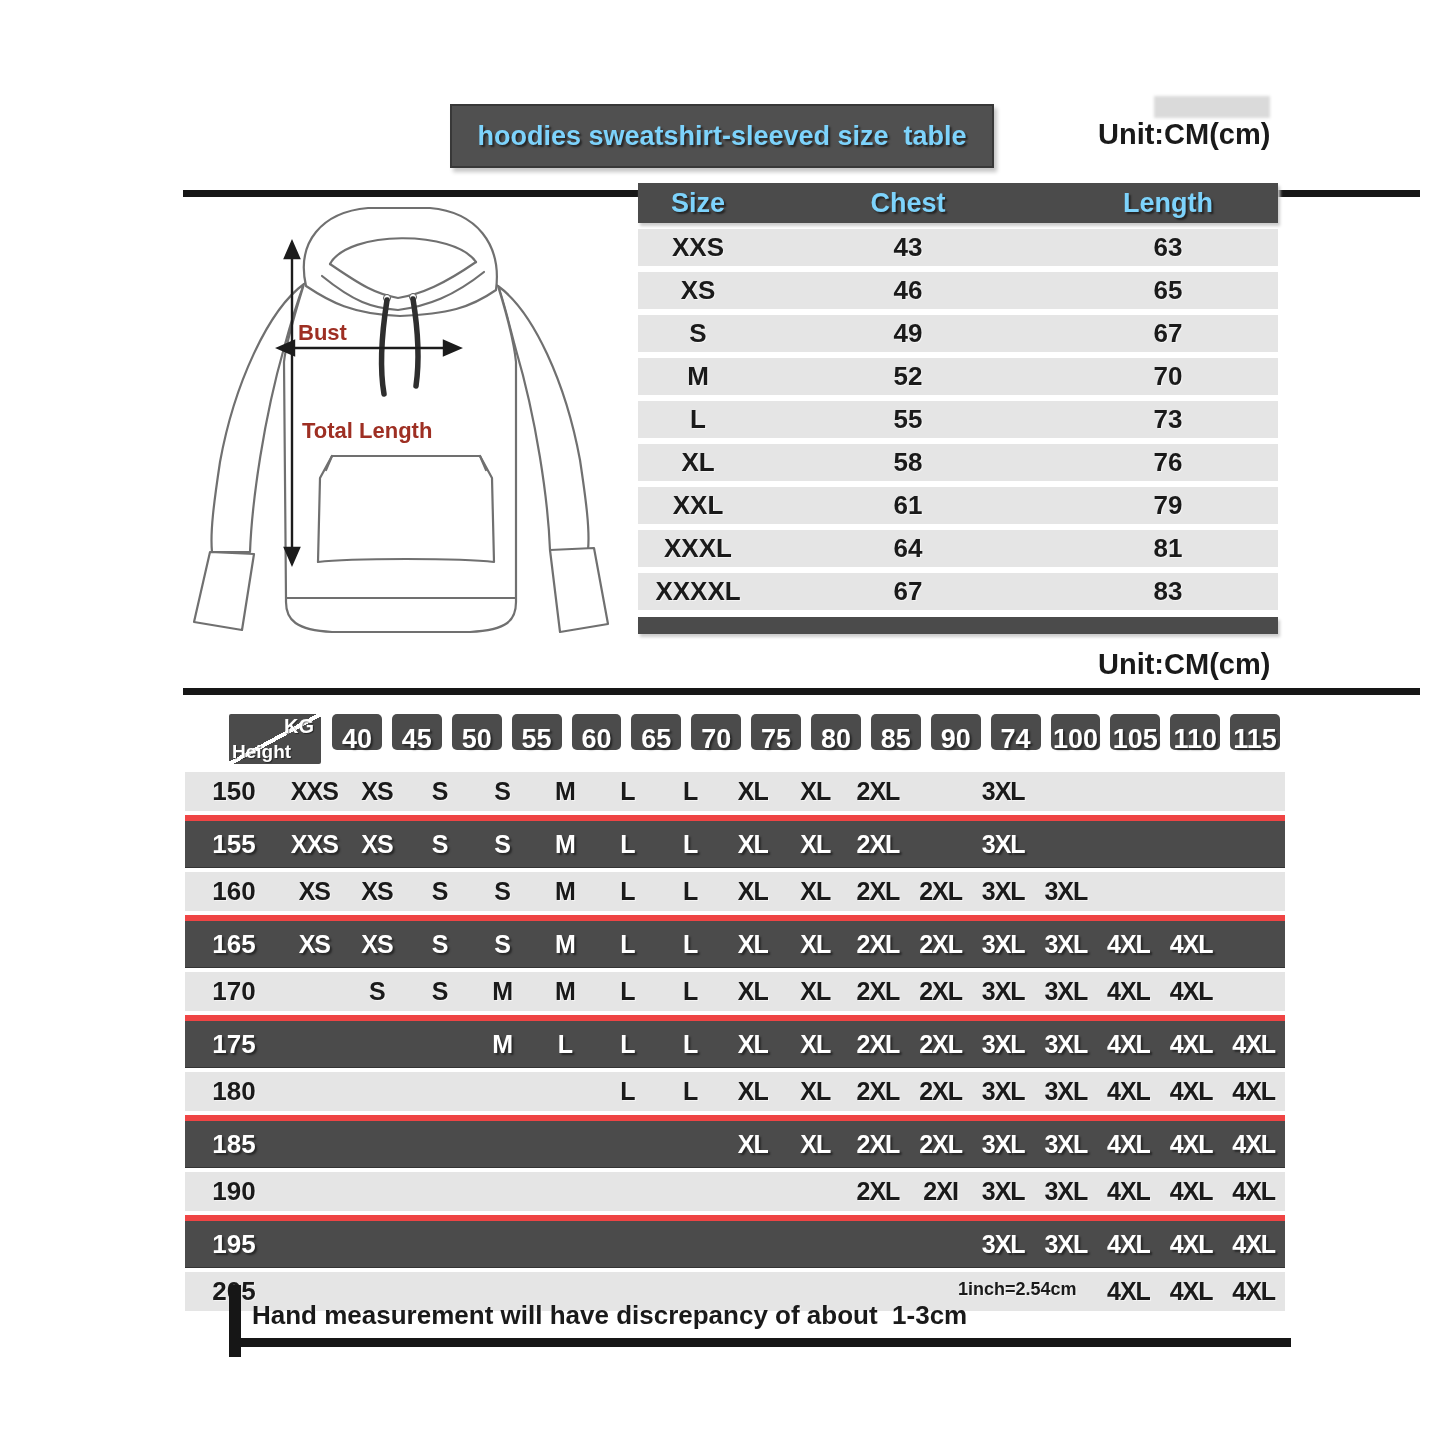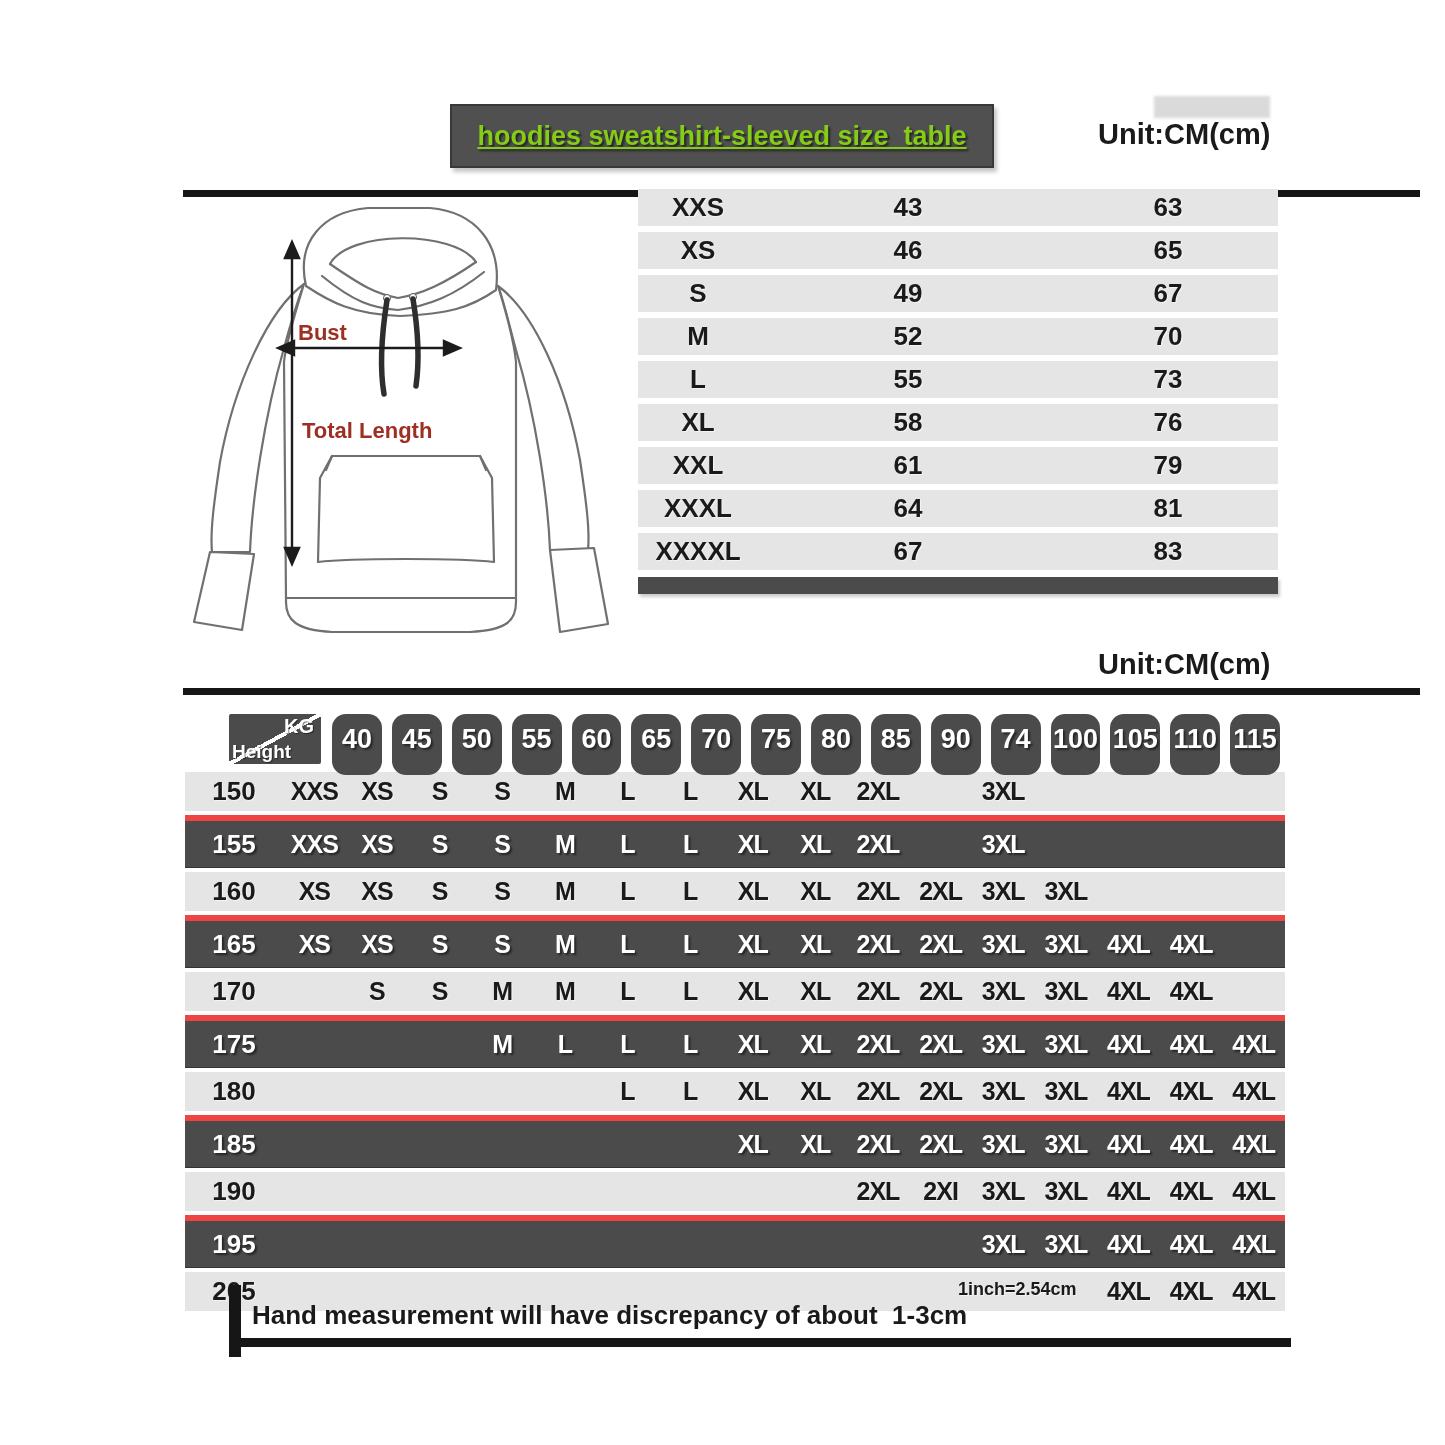"hoodies sweatshirt-sleeved size table" .wtxt { color: #84cc16 -> #7dd3fc; text-decoration: underline -> none }
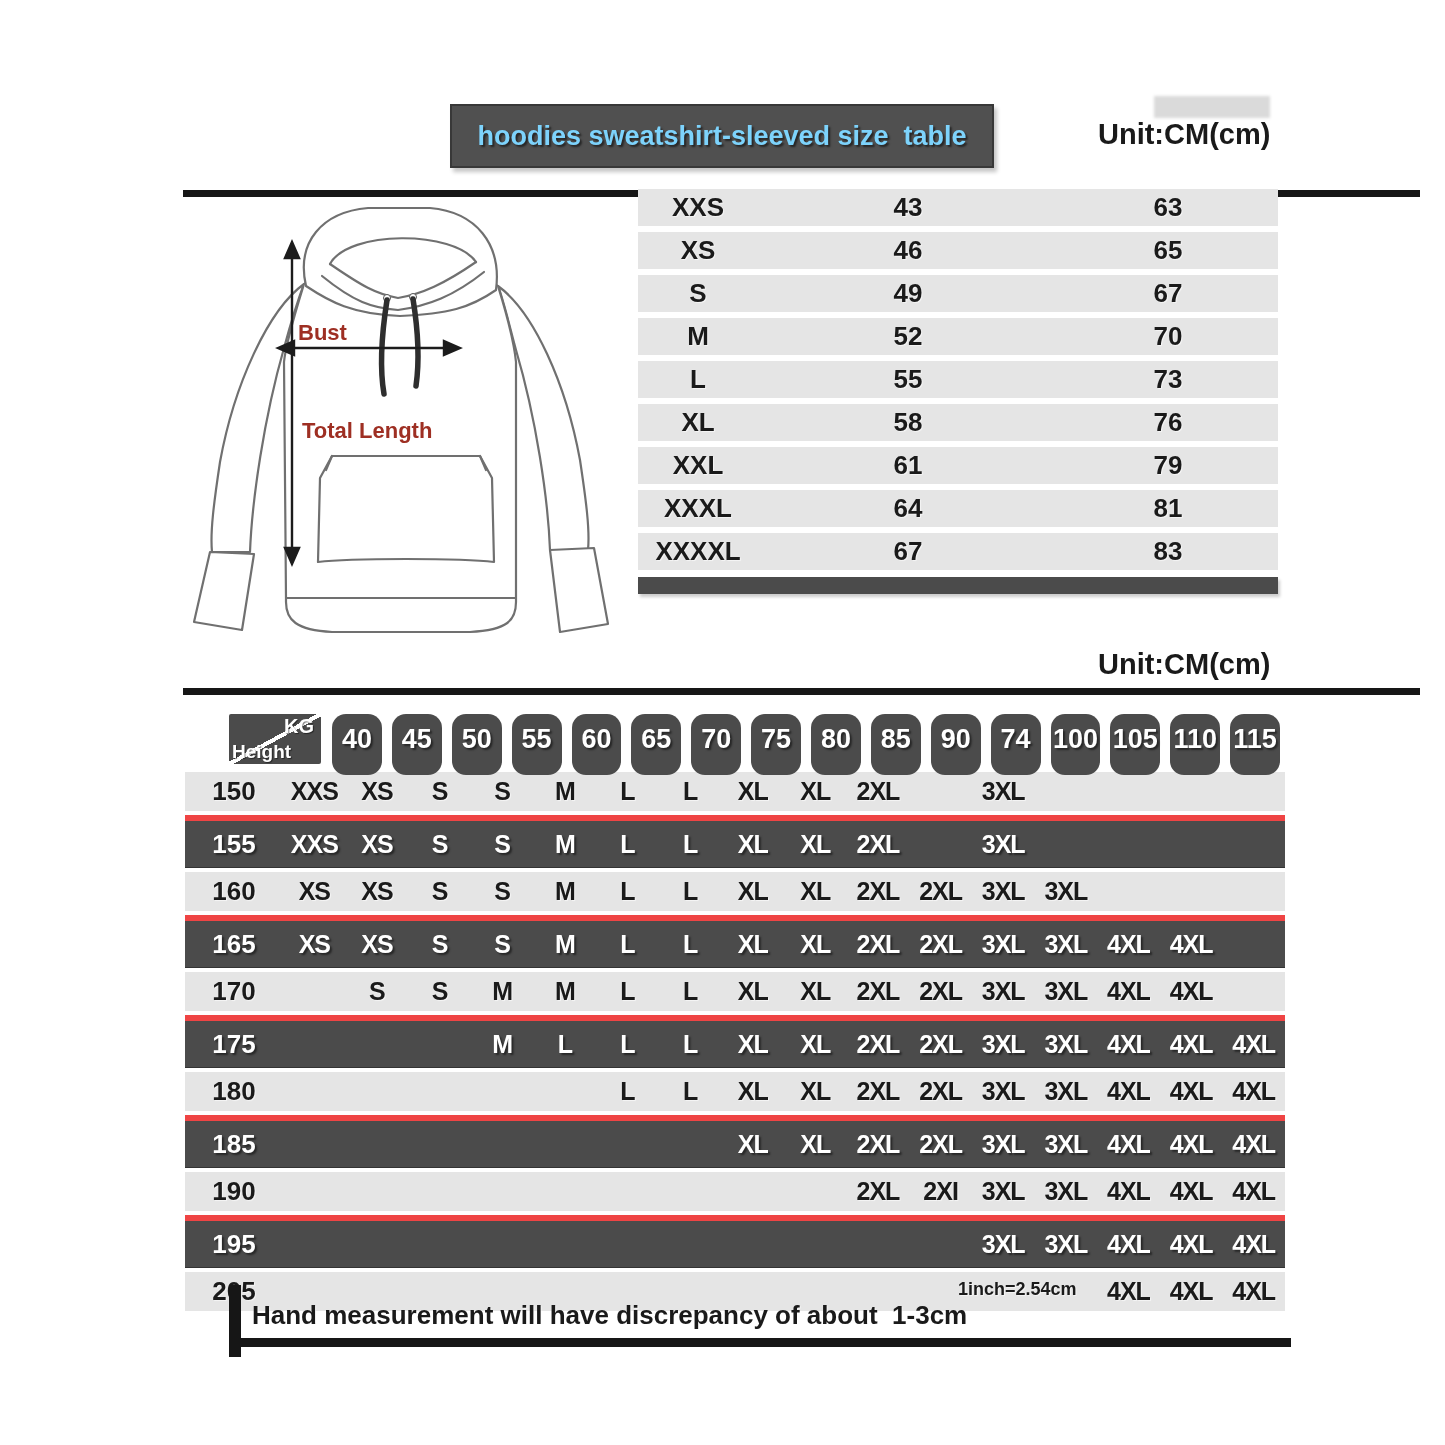"Size" div.st-header { html: none -> <div> <div>Size</div> <div>Chest</div> <div>Length</div> </div> }
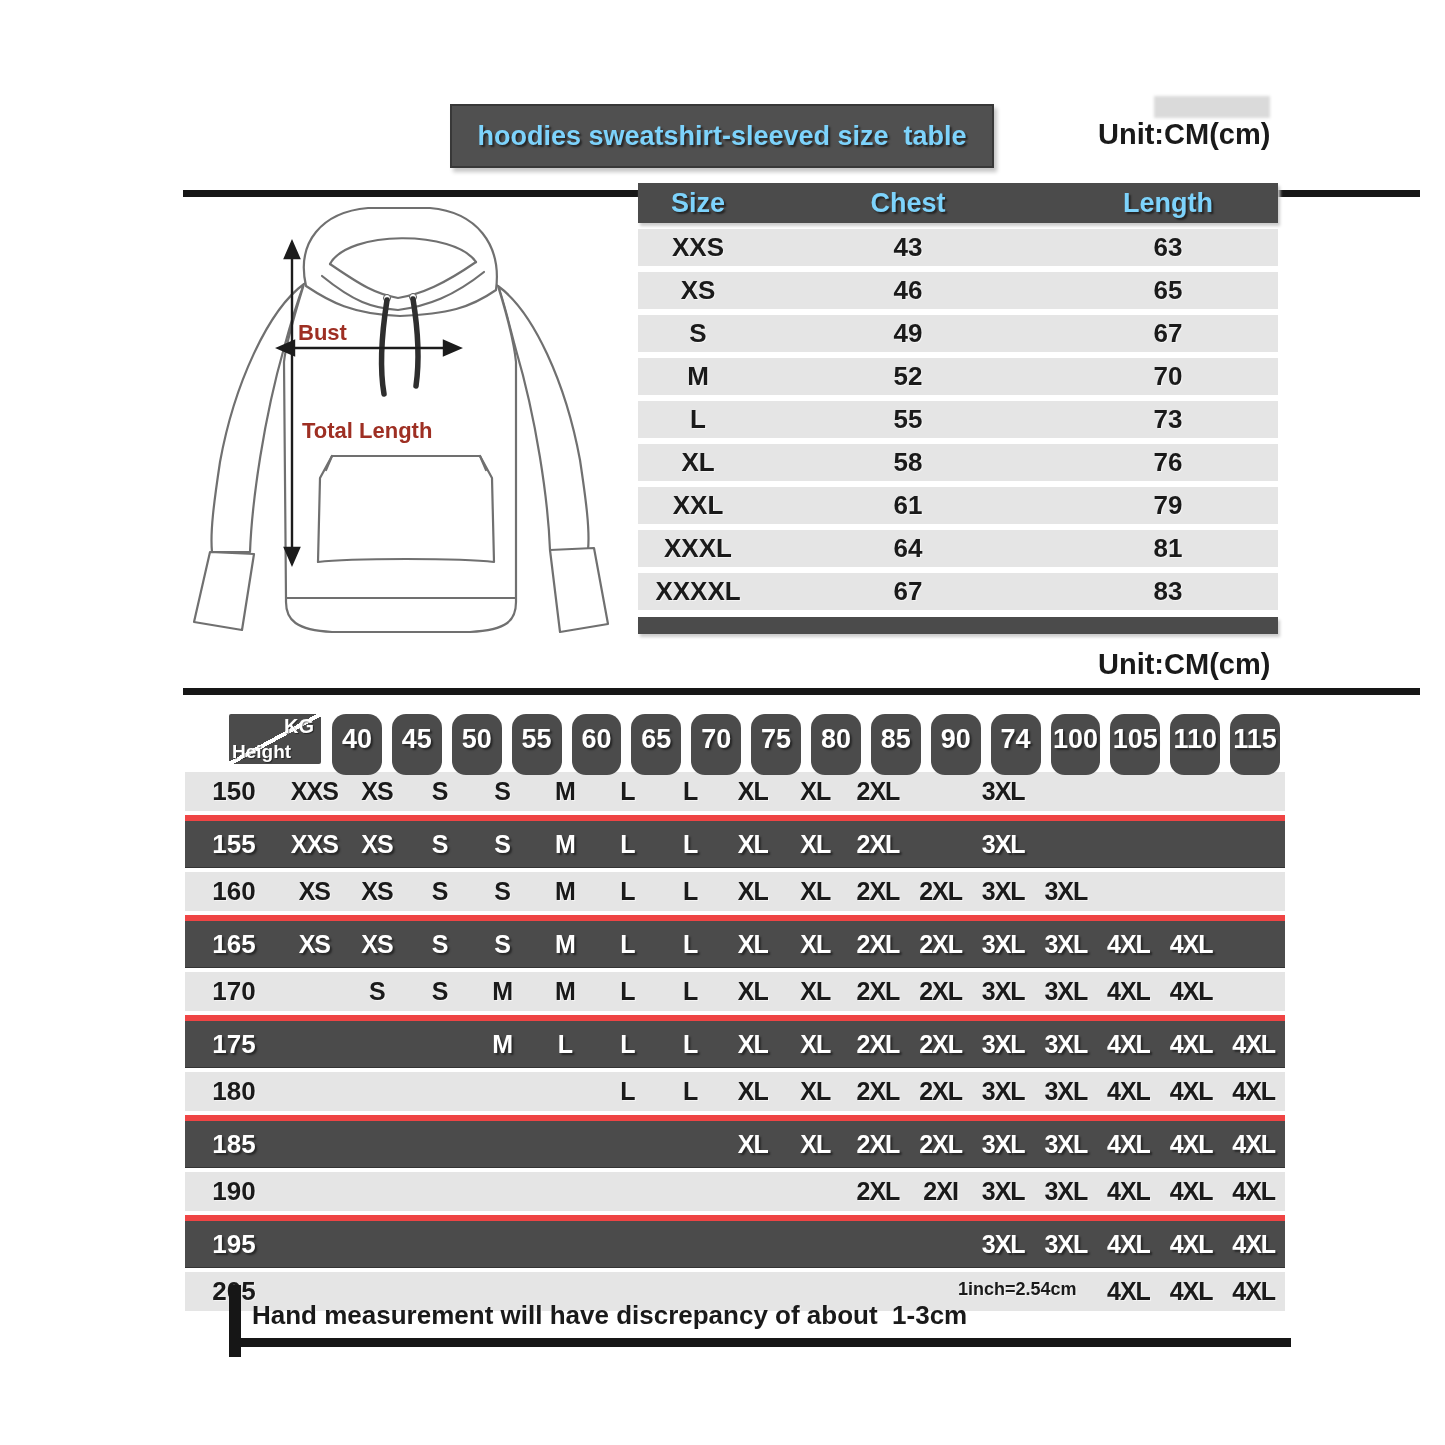"40" .wbox { border-radius: 14px -> 5px; height: 61px -> 36px }
